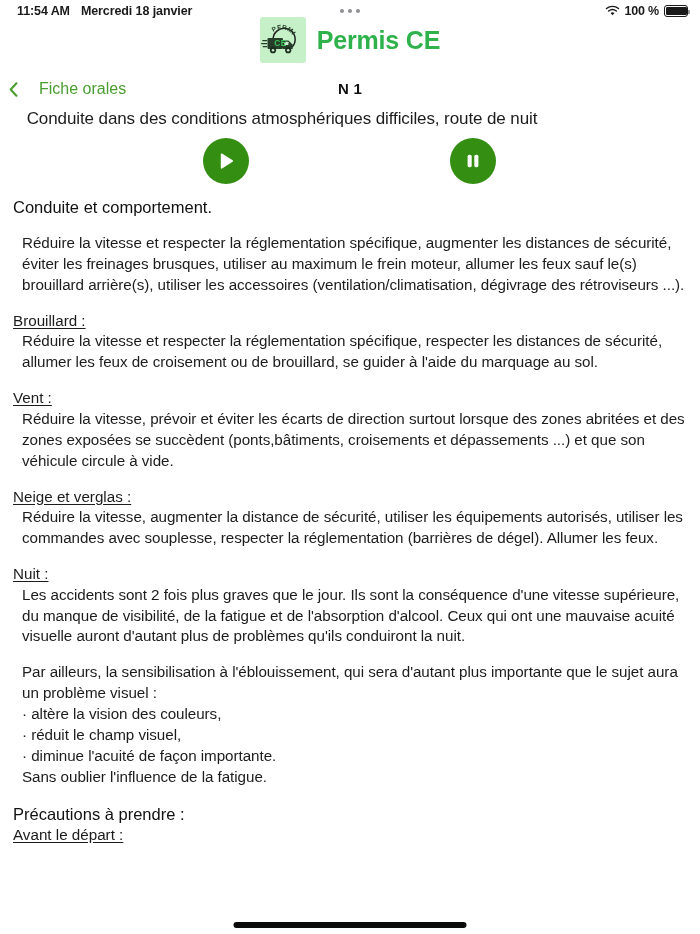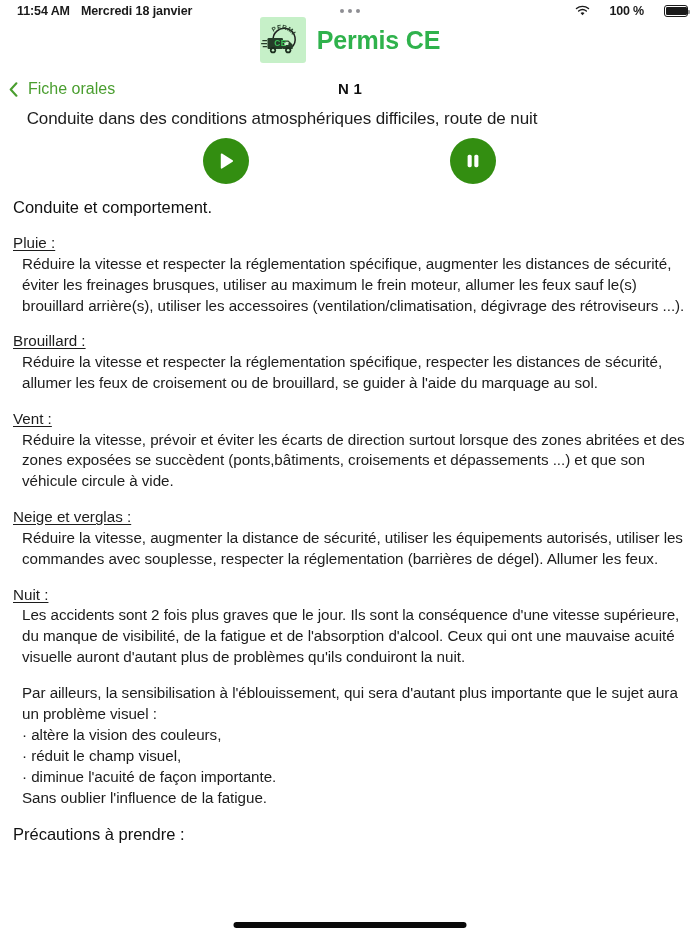"100 %" .sb-right { gap: 20px -> 5px }
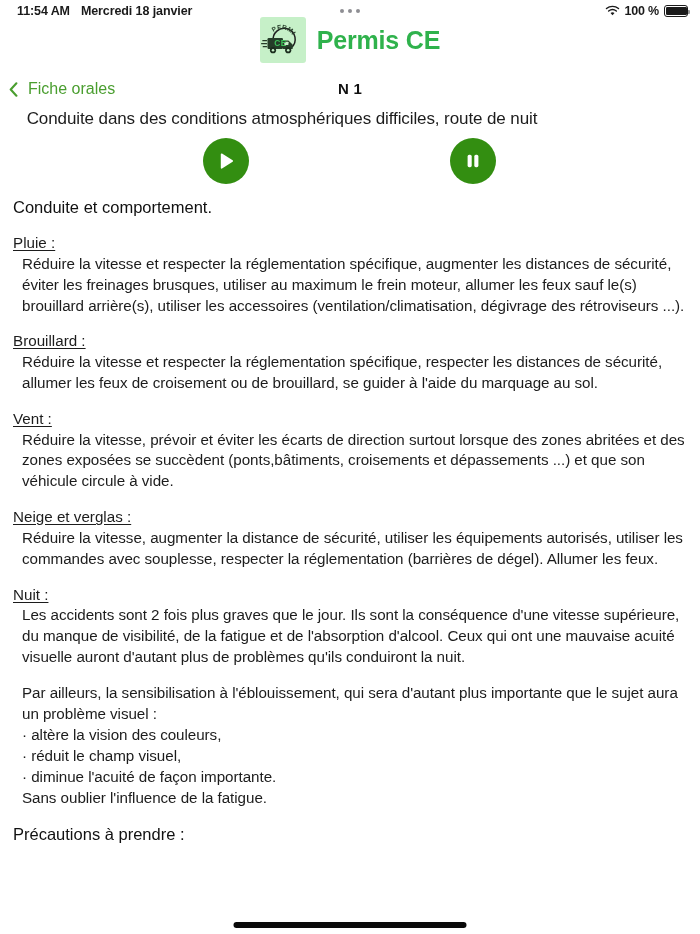"Fiche orales" .backbtn { gap: 10px -> 21px }
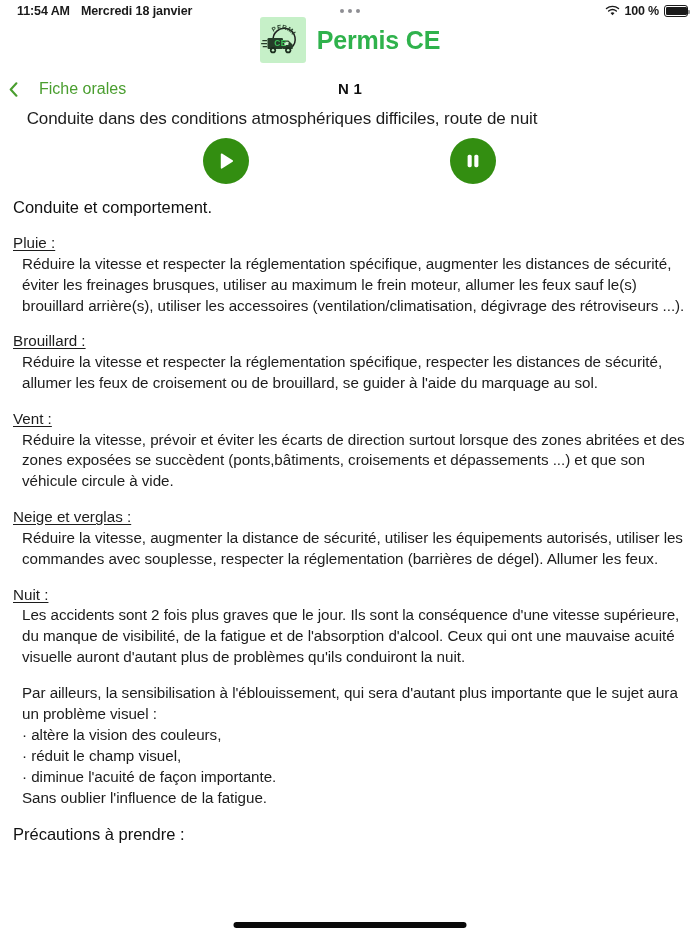"Pluie :" div { html: <div><span>Pluie :</span></div> -> none }
